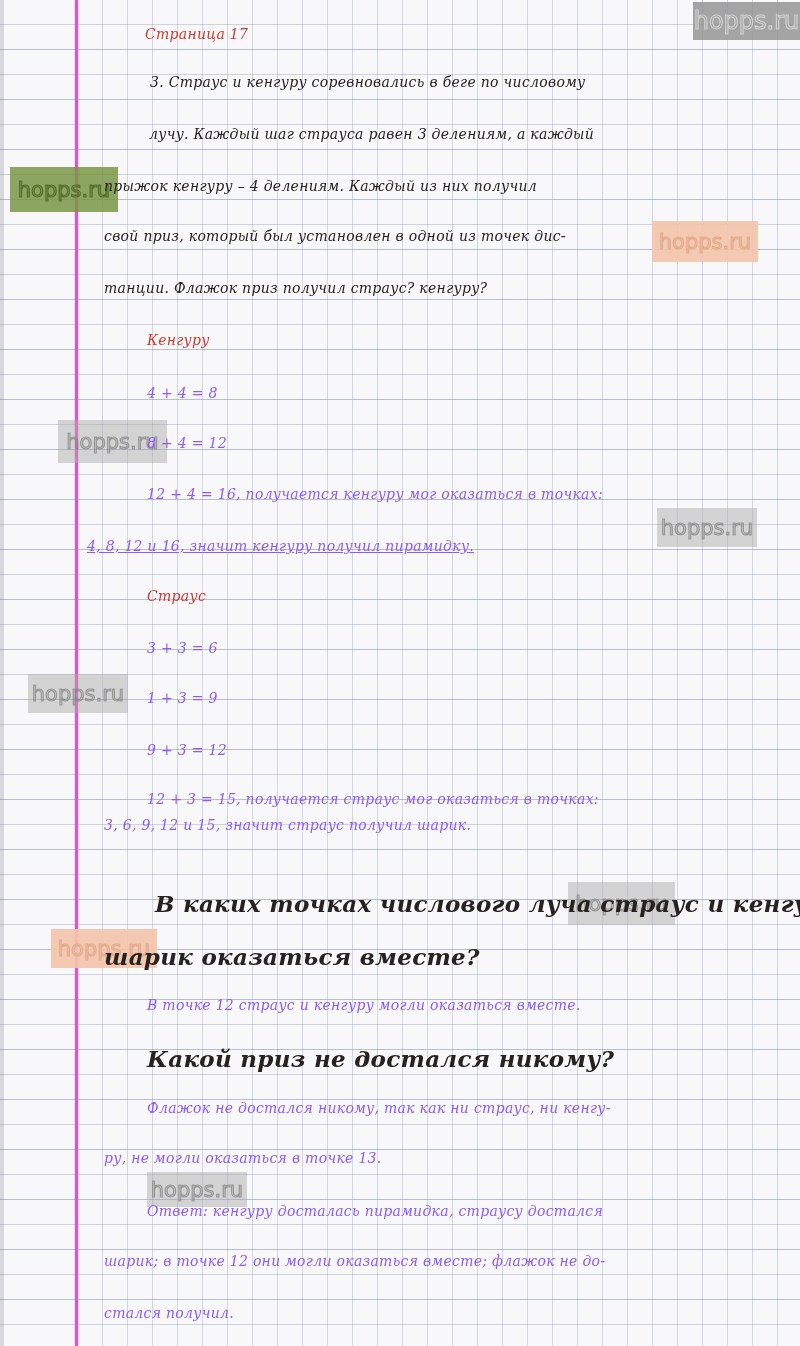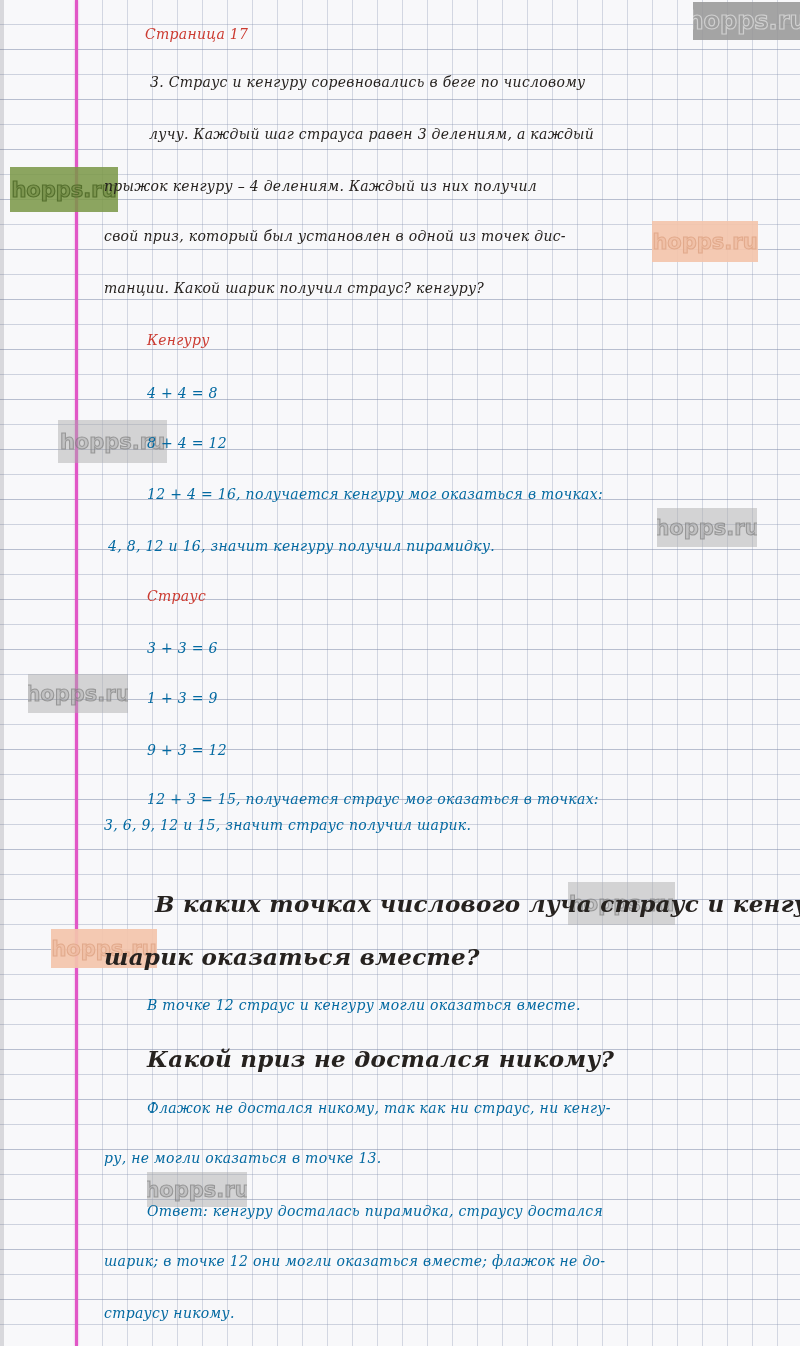"hopps.ru" .wm { font-weight: bold -> normal }
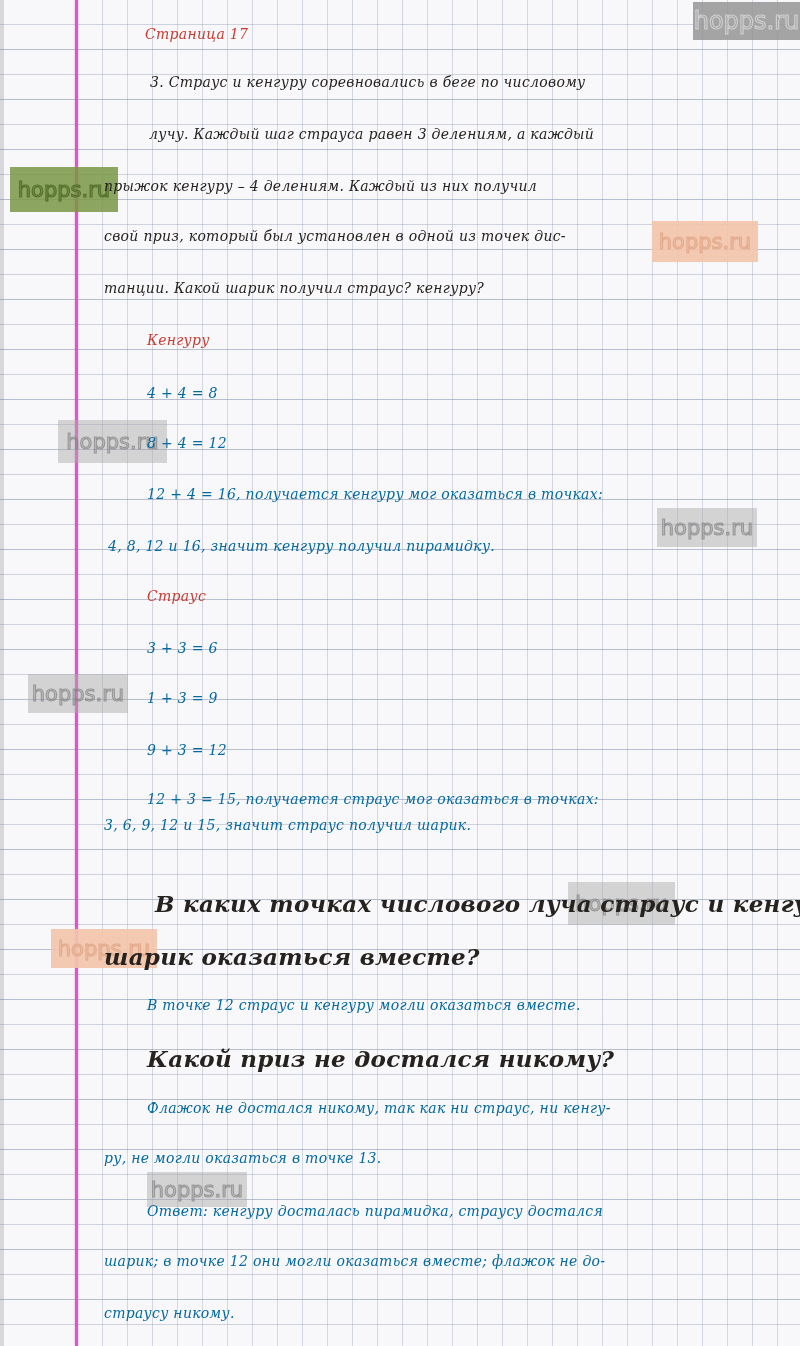"танции. Какой шарик получил страус?" div.hw { text: Какой шарик -> Флажок приз }
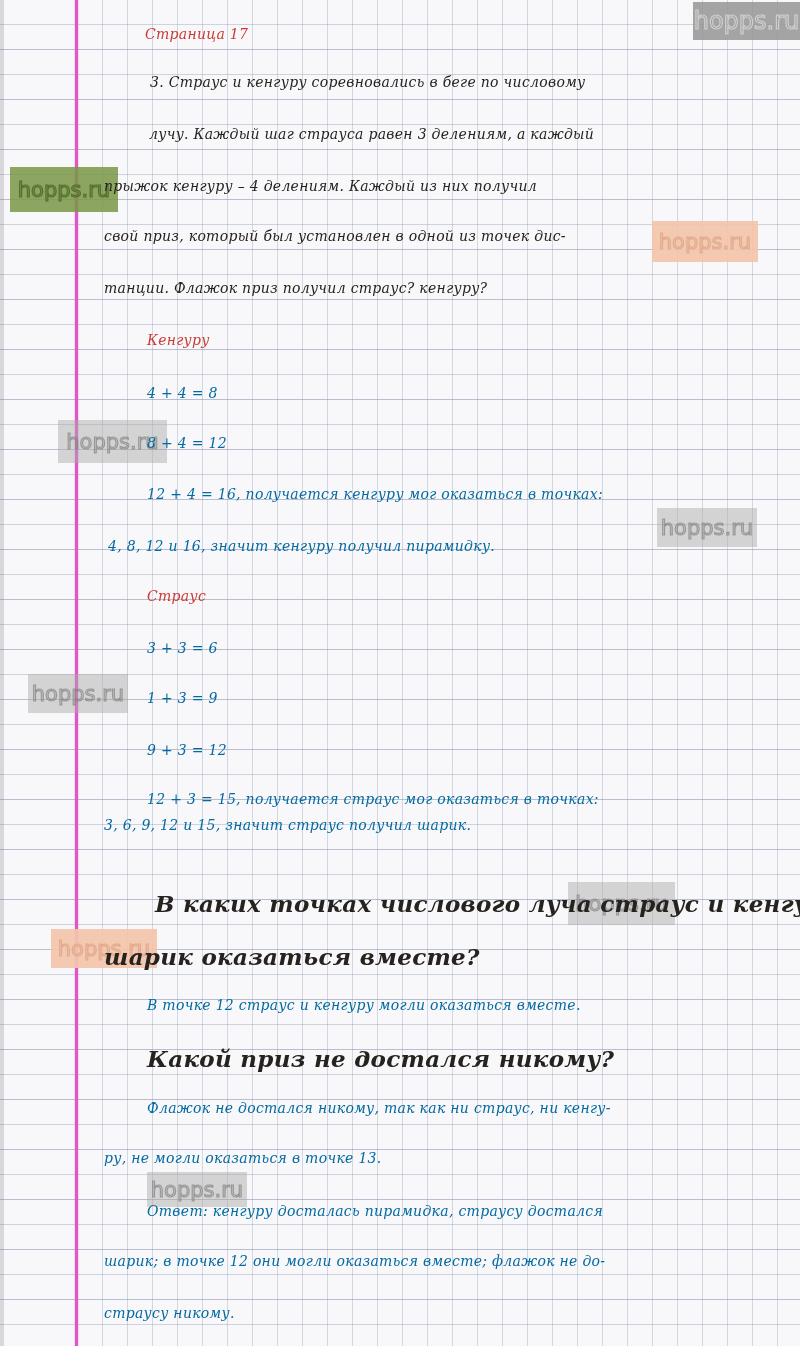"4 + 4 = 8" .c-blue { color: #0369a1 -> #8b5cf6 }
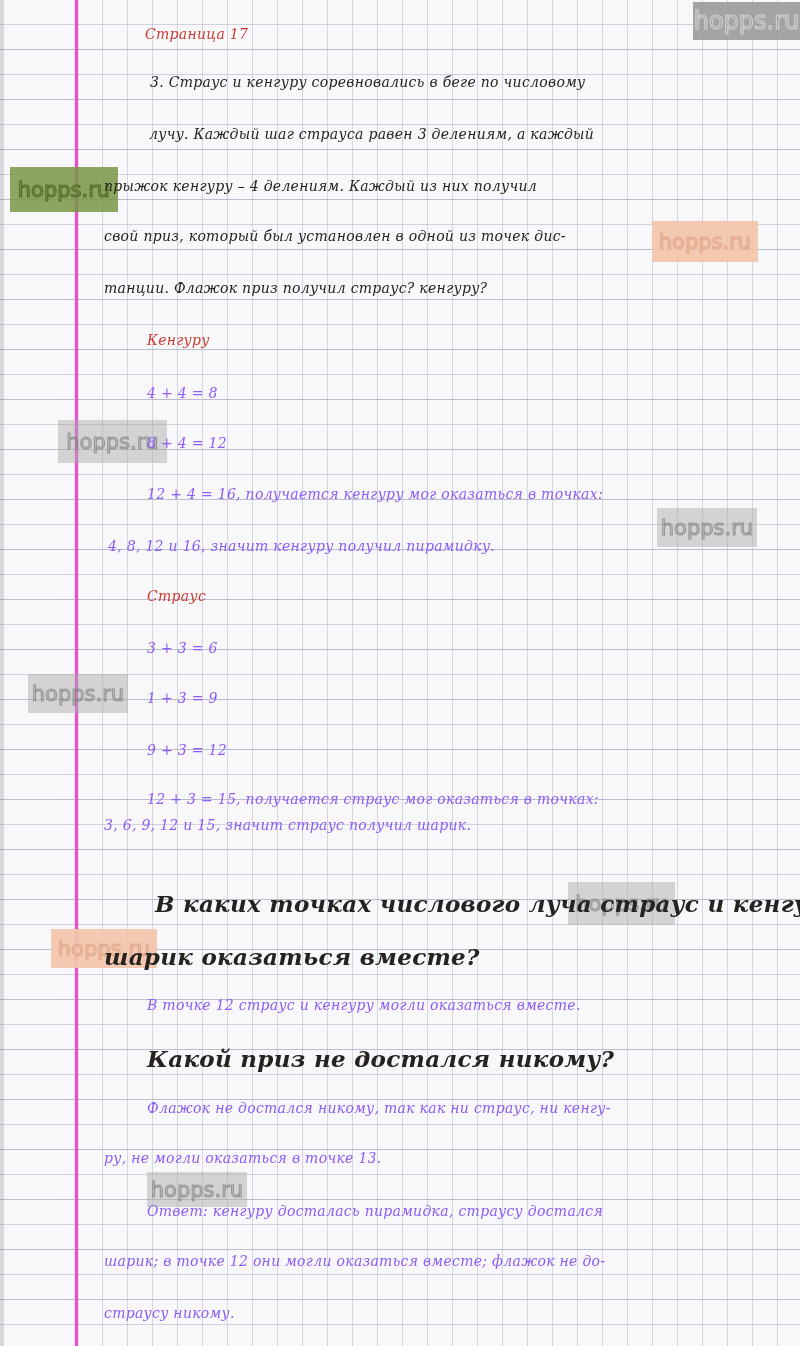"4, 8, 12 и 16," div.hw { left: 108px -> 87px; text-decoration: none -> underline }
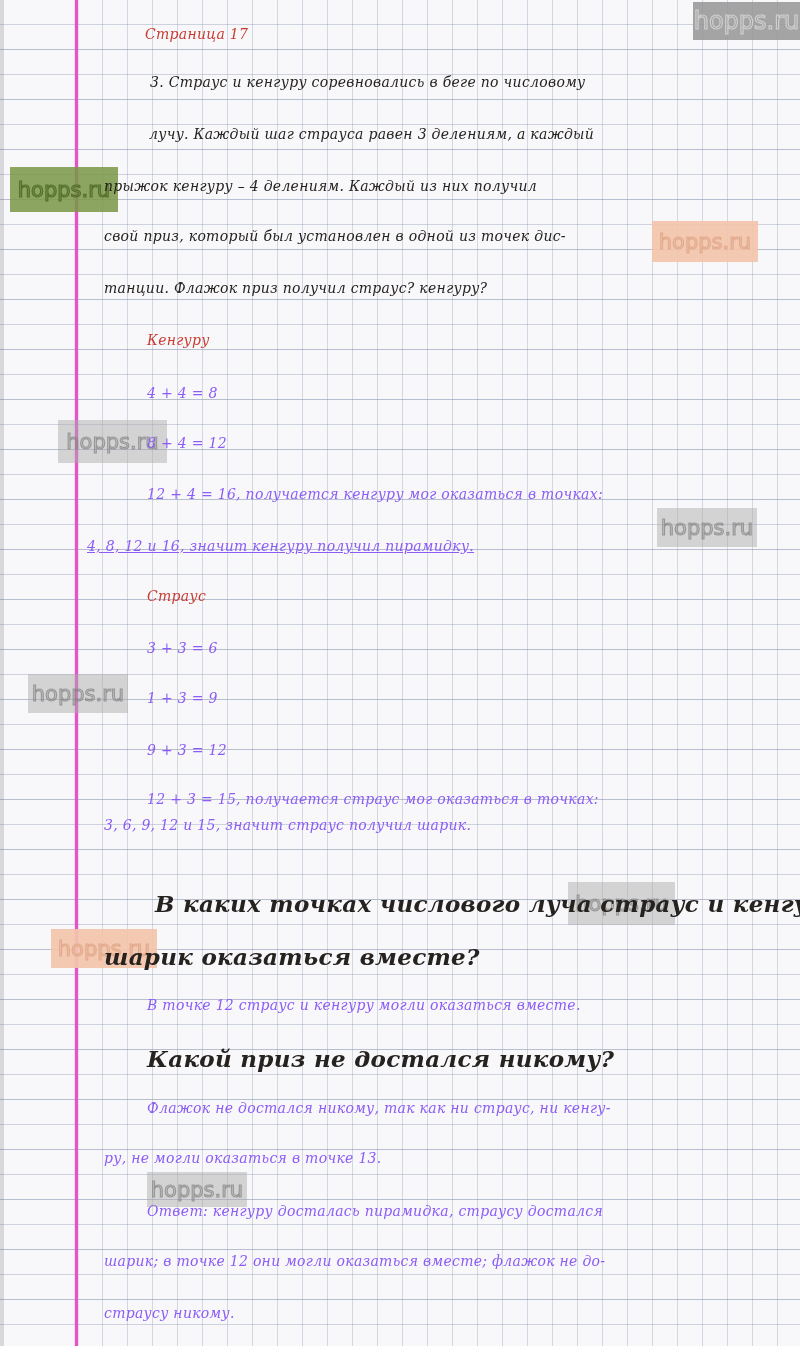"страусу никому." div.hw { text: страусу никому -> стался получил }
